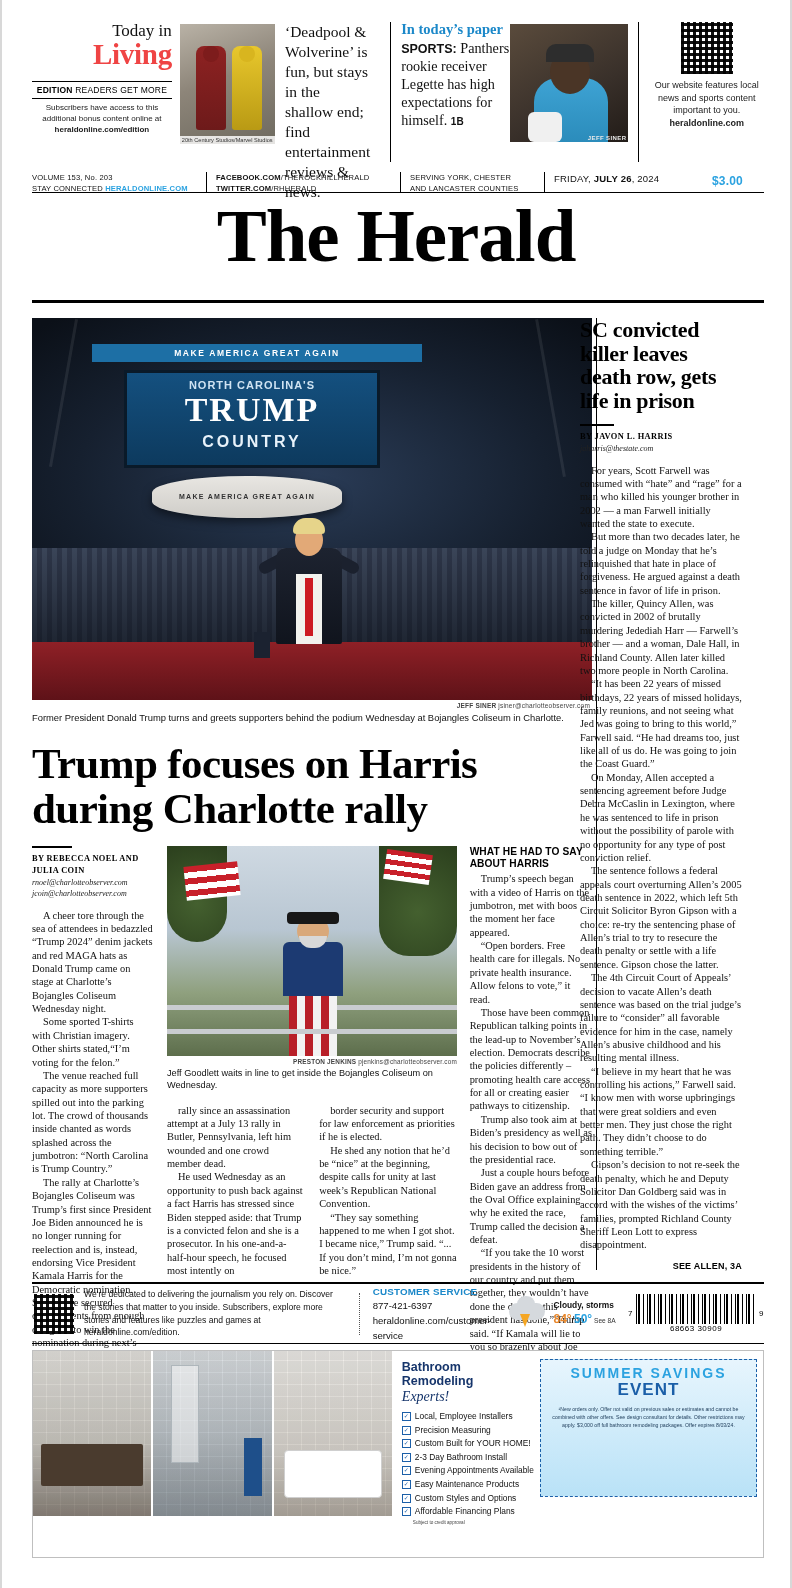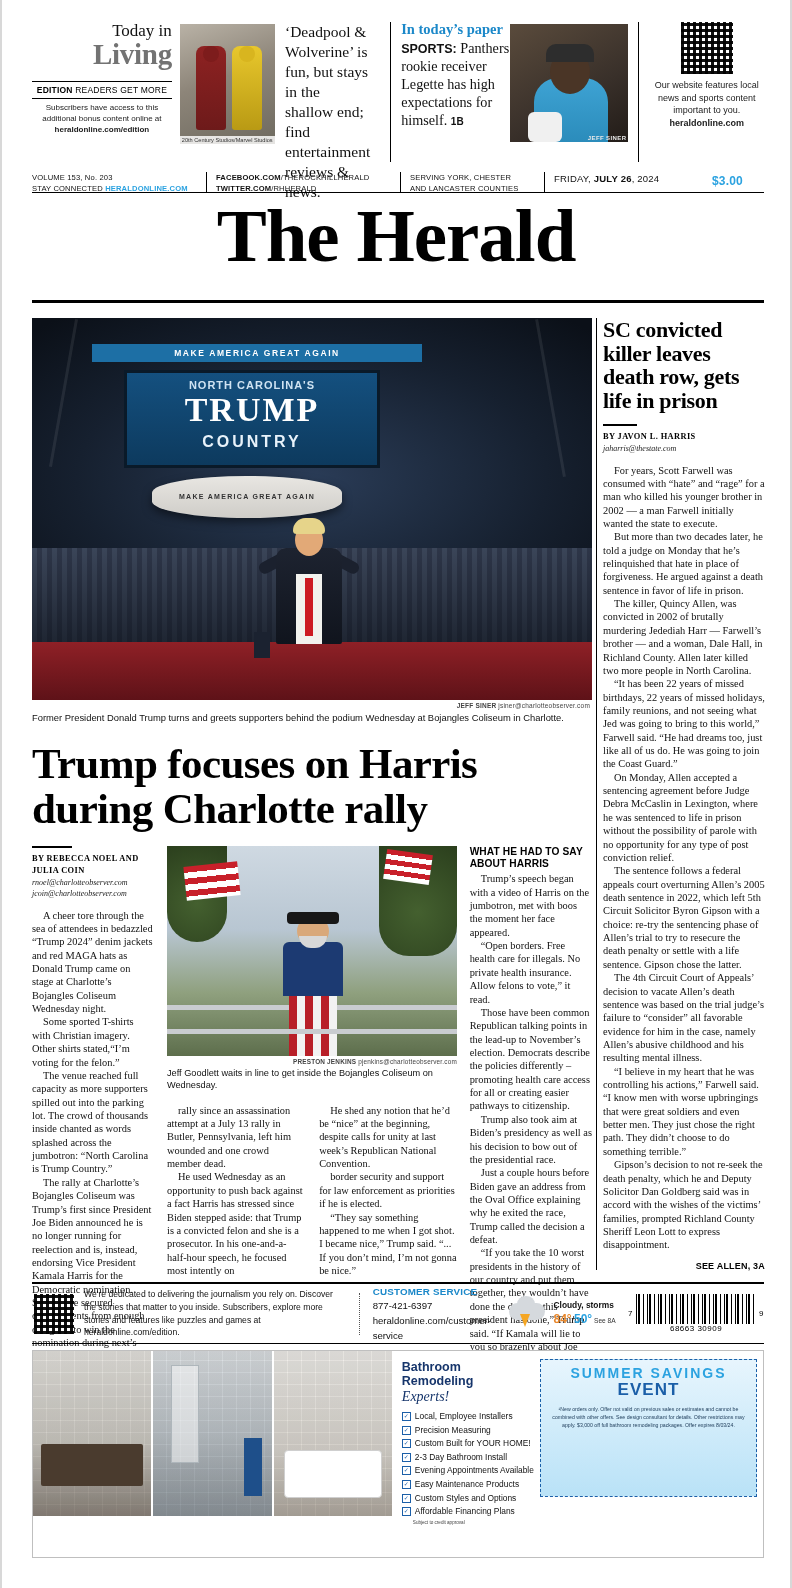"Living" .living-word { color: #737373 -> #ef4444 }
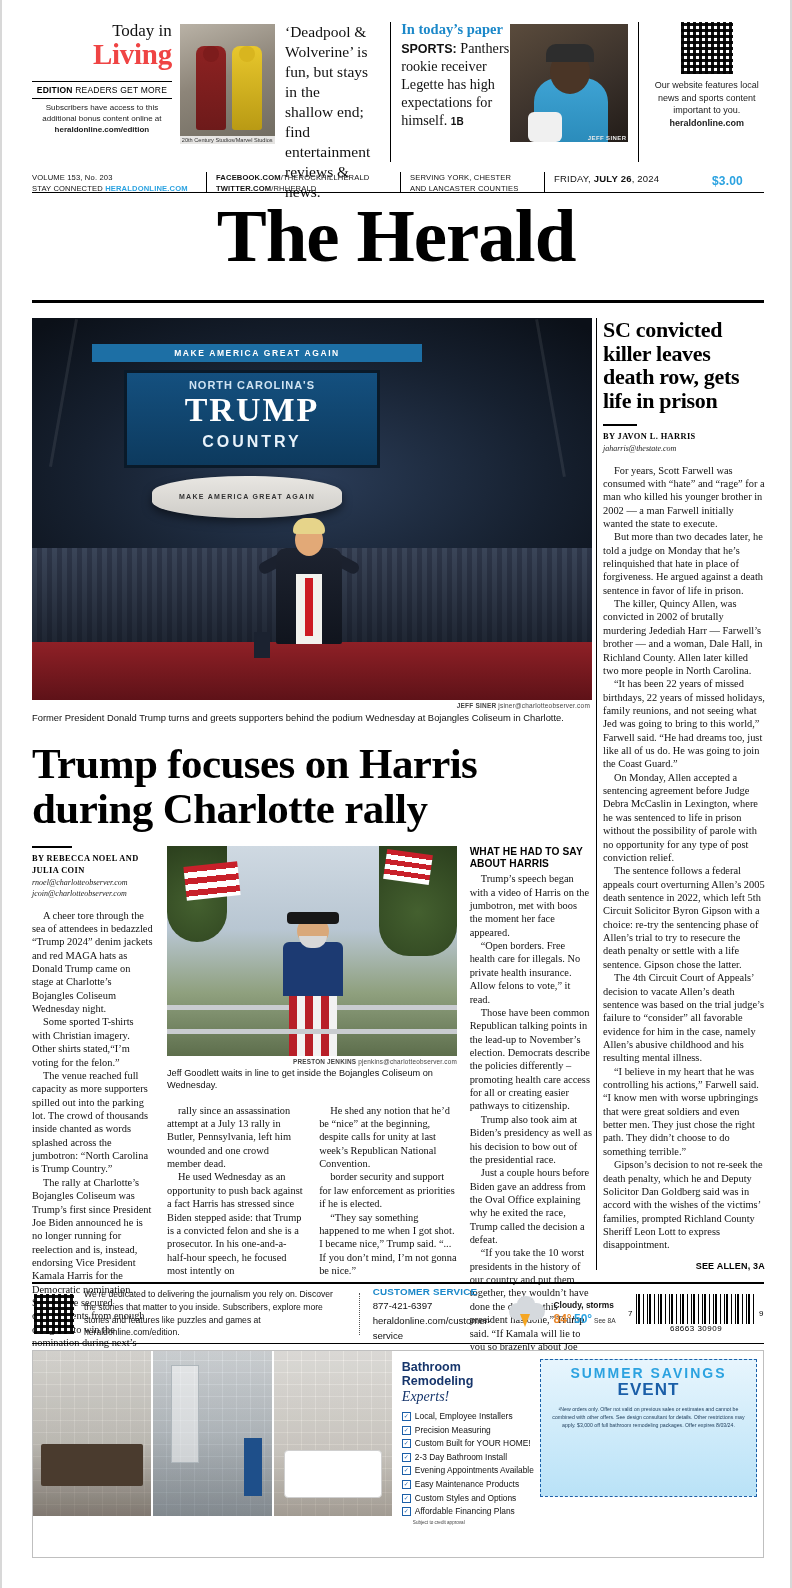"SC convicted killer leaves death" .col-right { left: 571px -> 548px }
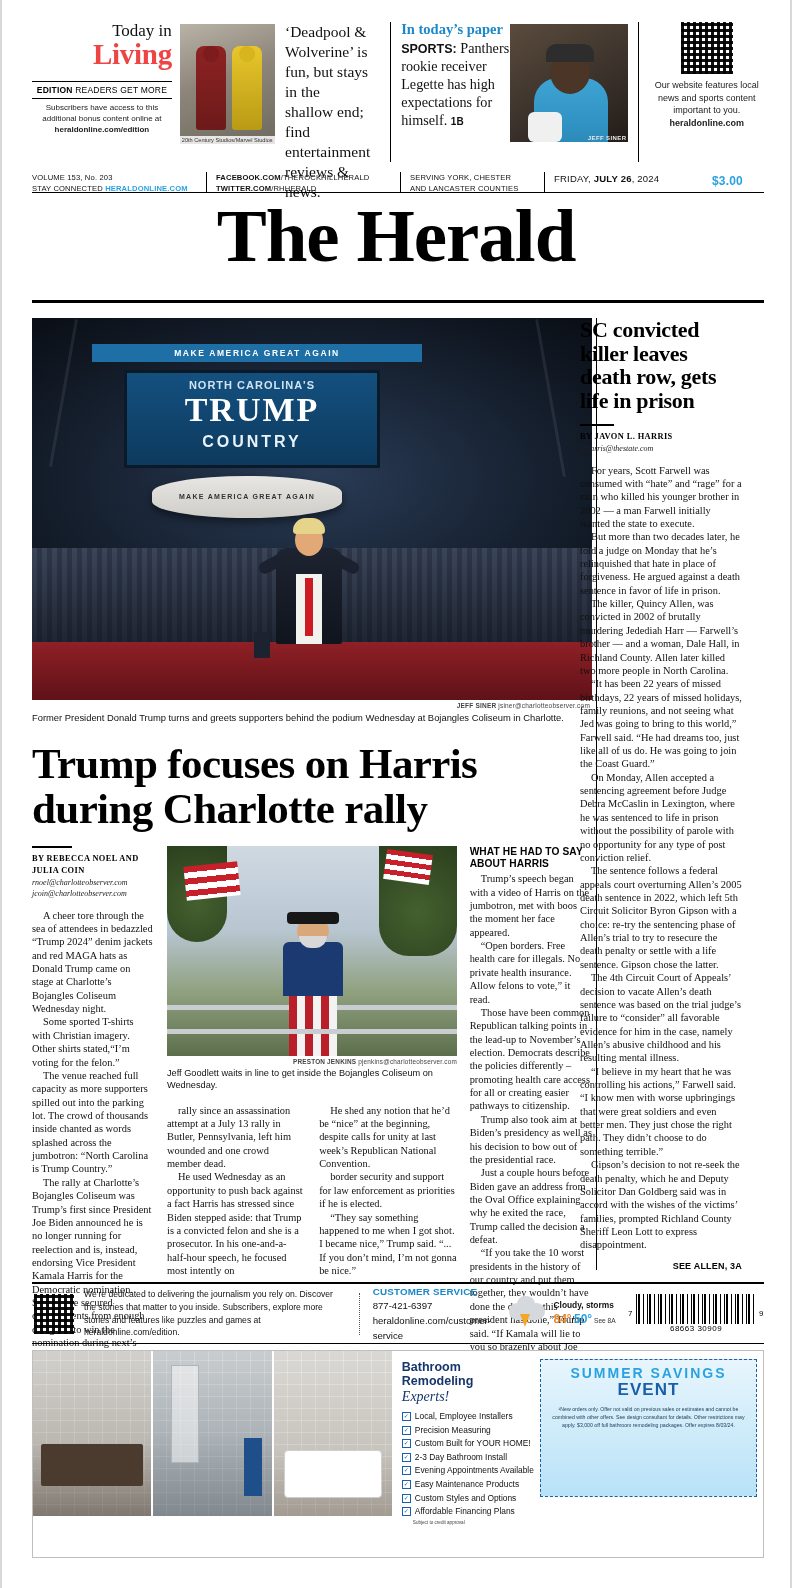"He shed any notion that" p { order: before "border security and support for" -> after "border security and support for" }
